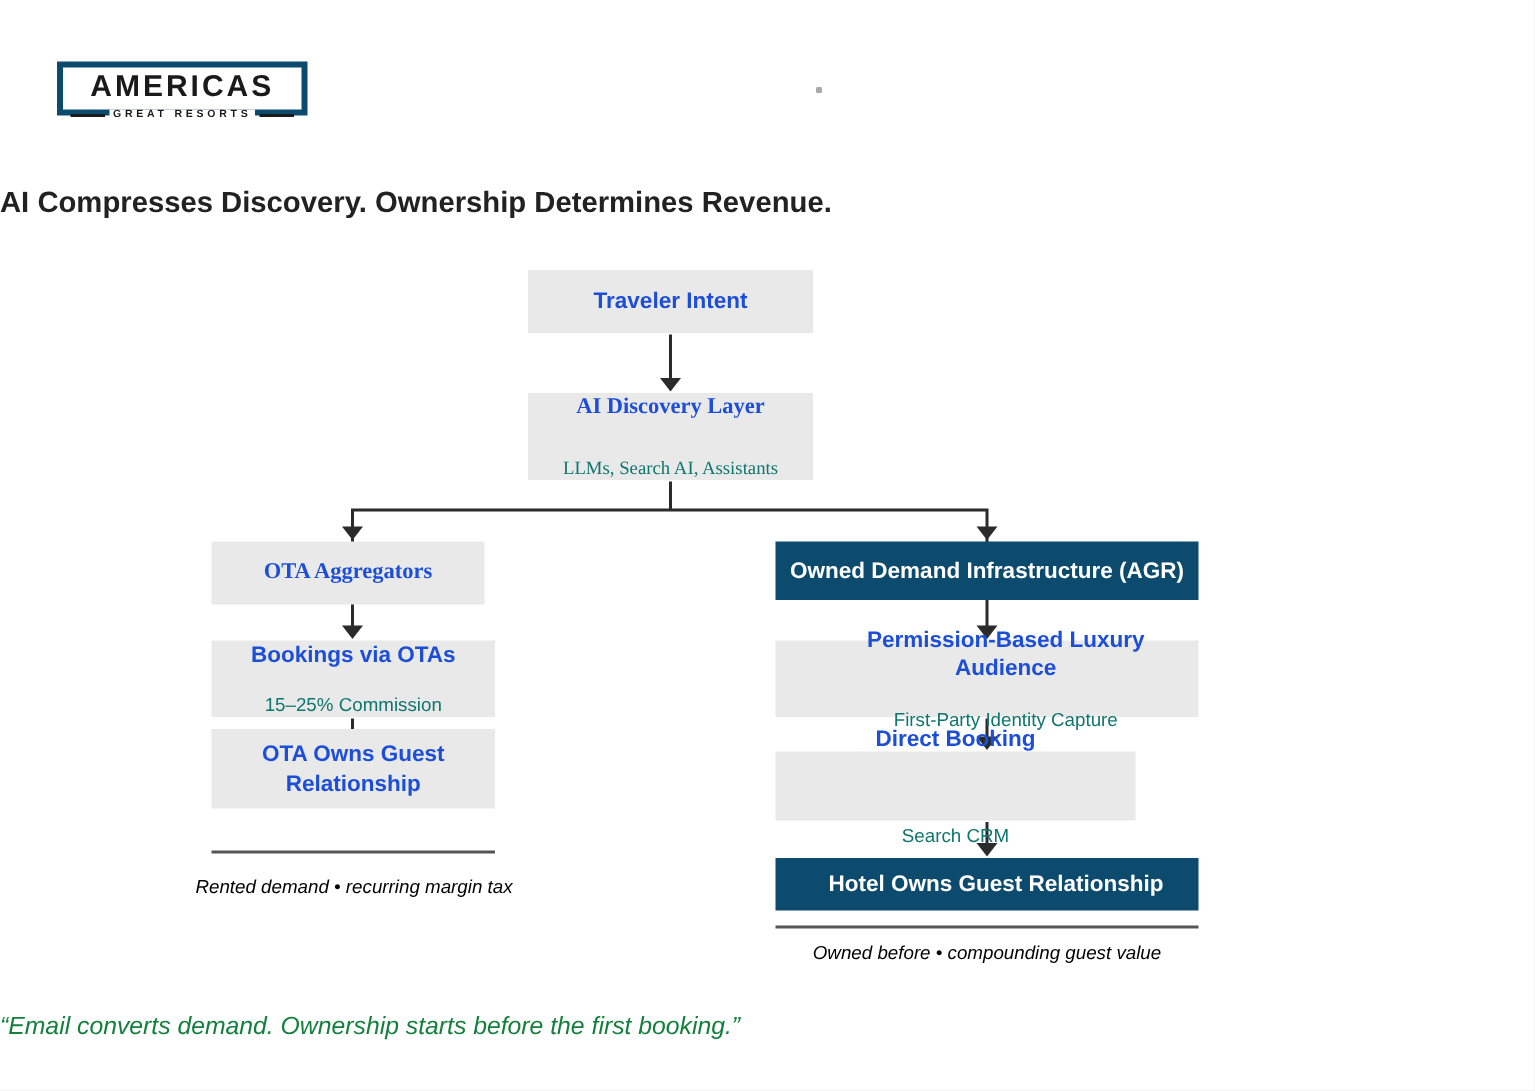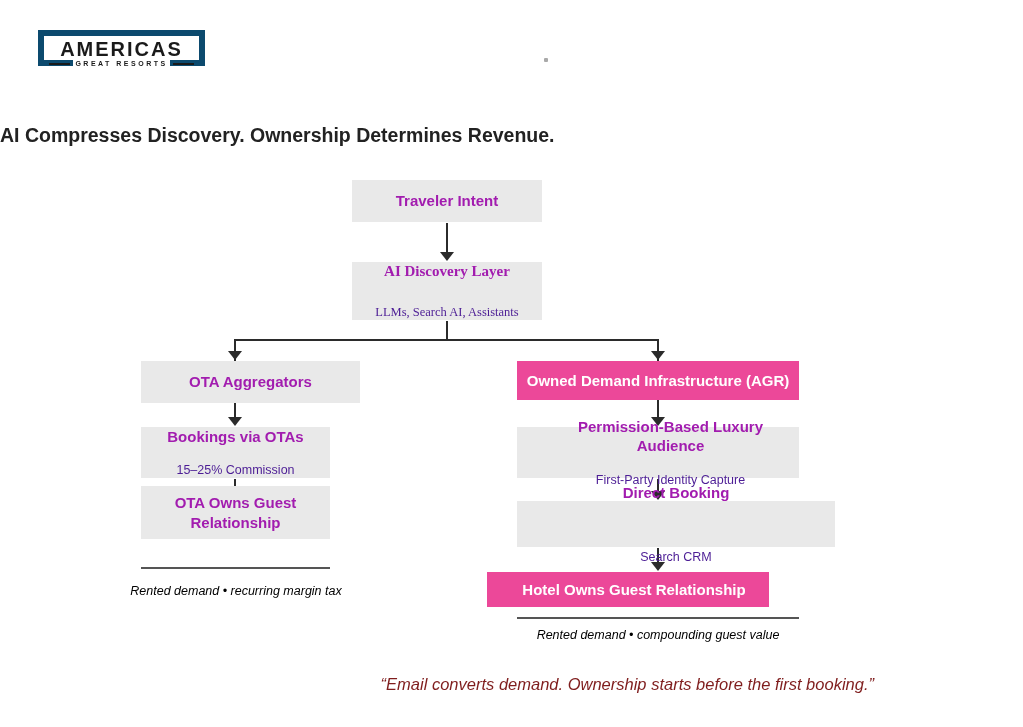"AMERICAS" .logo { border: 6px solid #0c4a6e -> 4px solid #0c4a6e; top: 30px -> 41px }
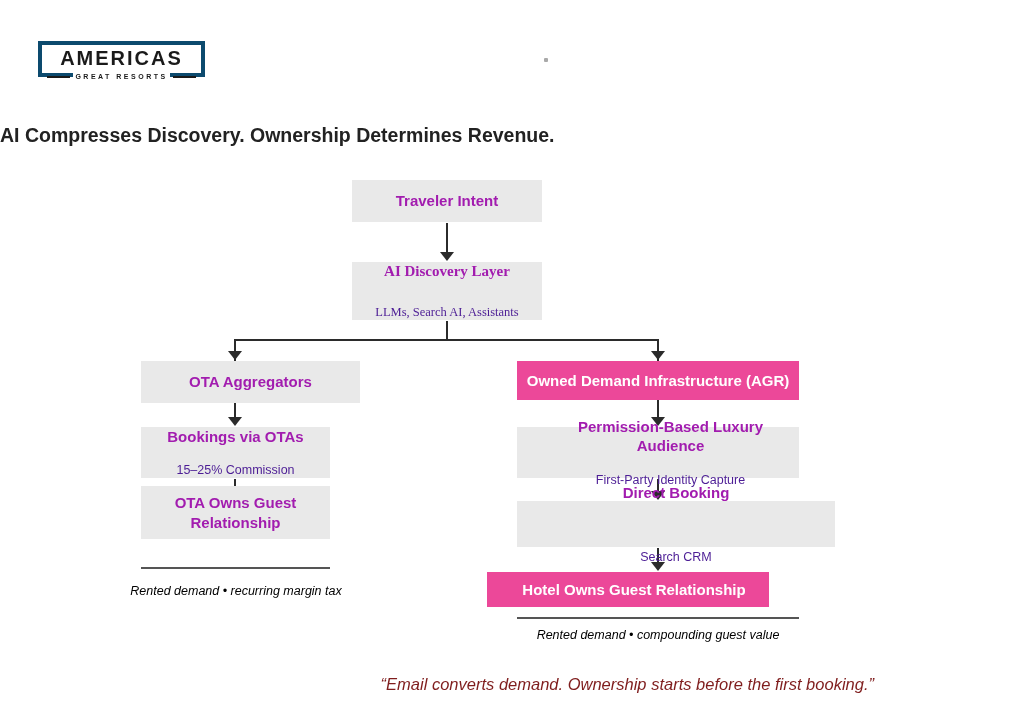"Traveler Intent" .node-title { color: #a21caf -> #1d4ed8 }
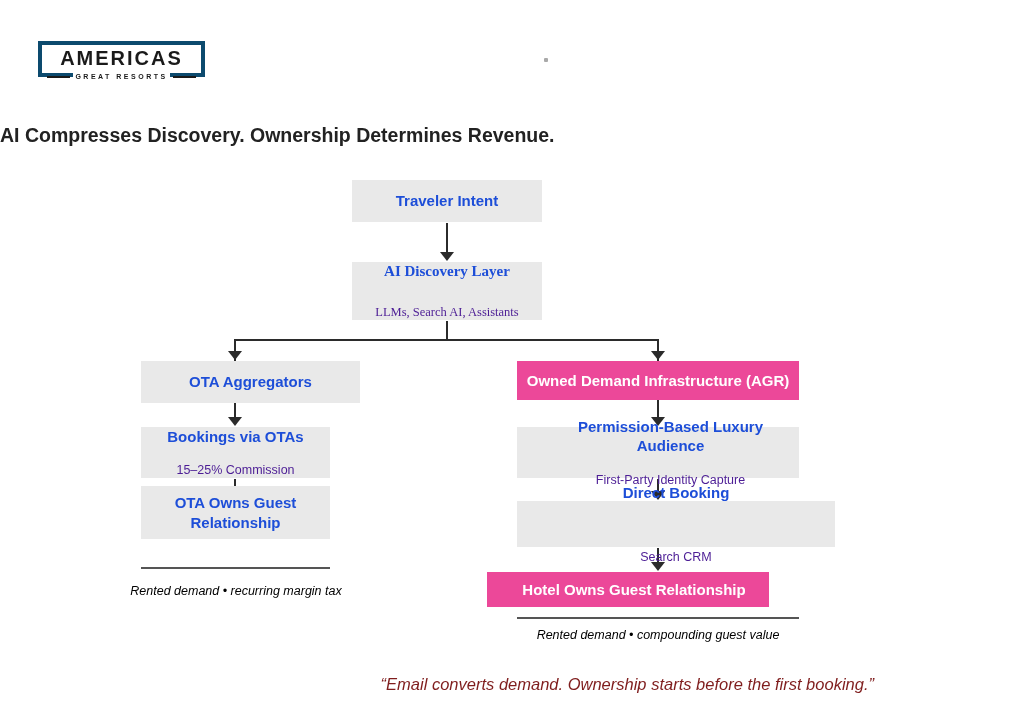"LLMs, Search AI, Assistants" .node-sub { color: #4c1d95 -> #0f766e }
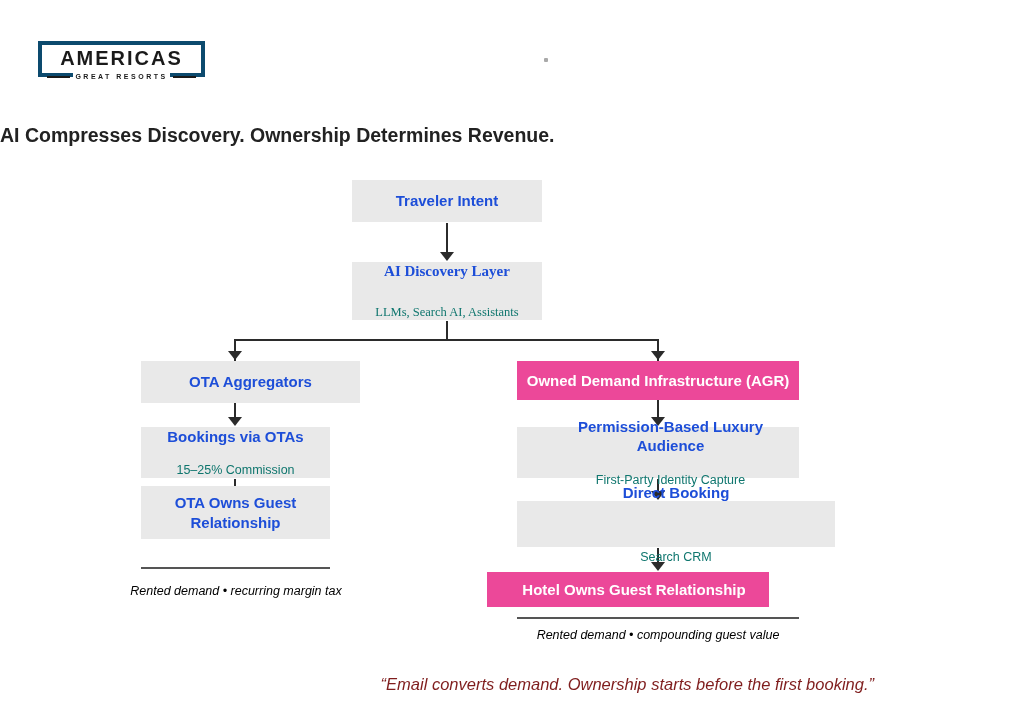"OTA Aggregators" .n-l1 { font-family: none -> Liberation Serif, serif; width: 219px -> 182px }
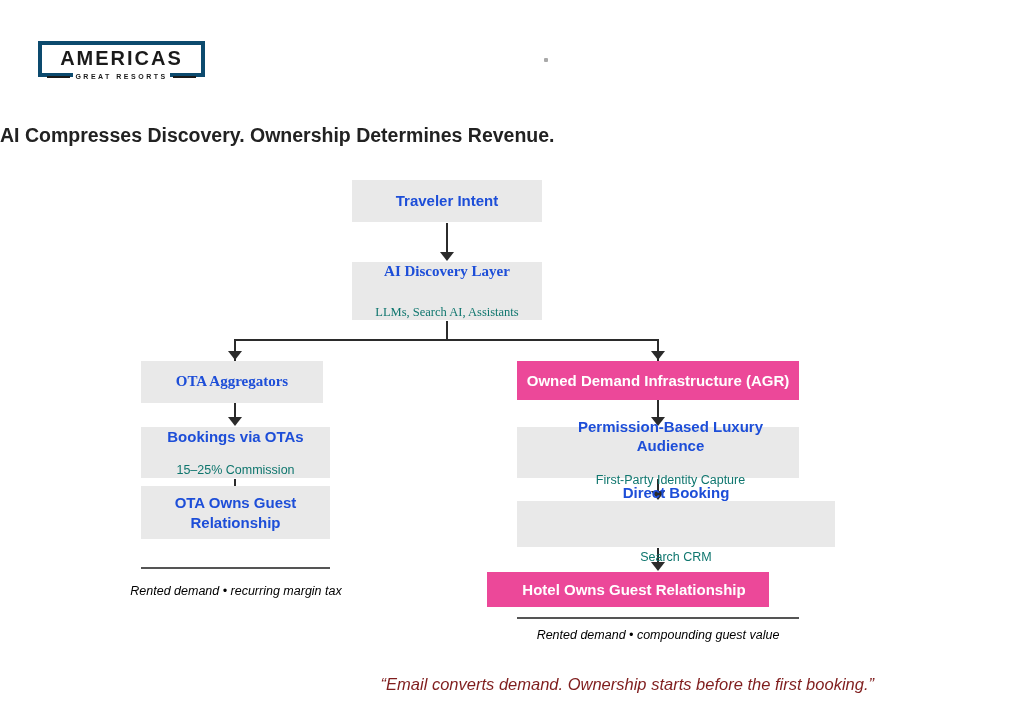"Owned Demand Infrastructure (AGR)" .node.orange { background: #ec4899 -> #0c4a6e }
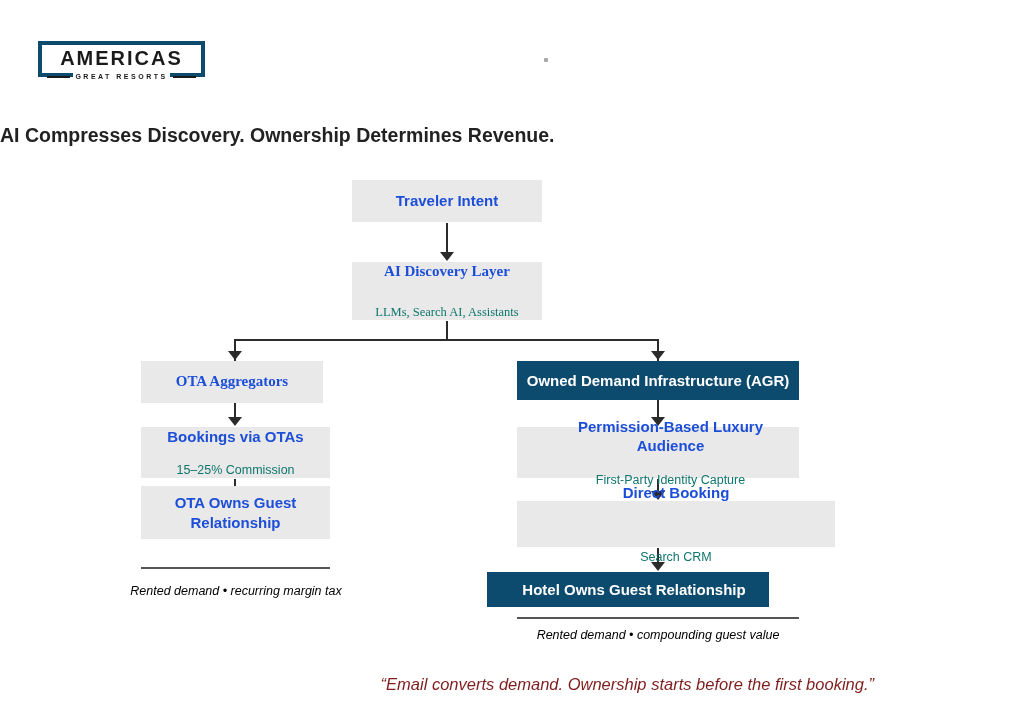"Direct Booking" .n-r3 { width: 318px -> 240px }
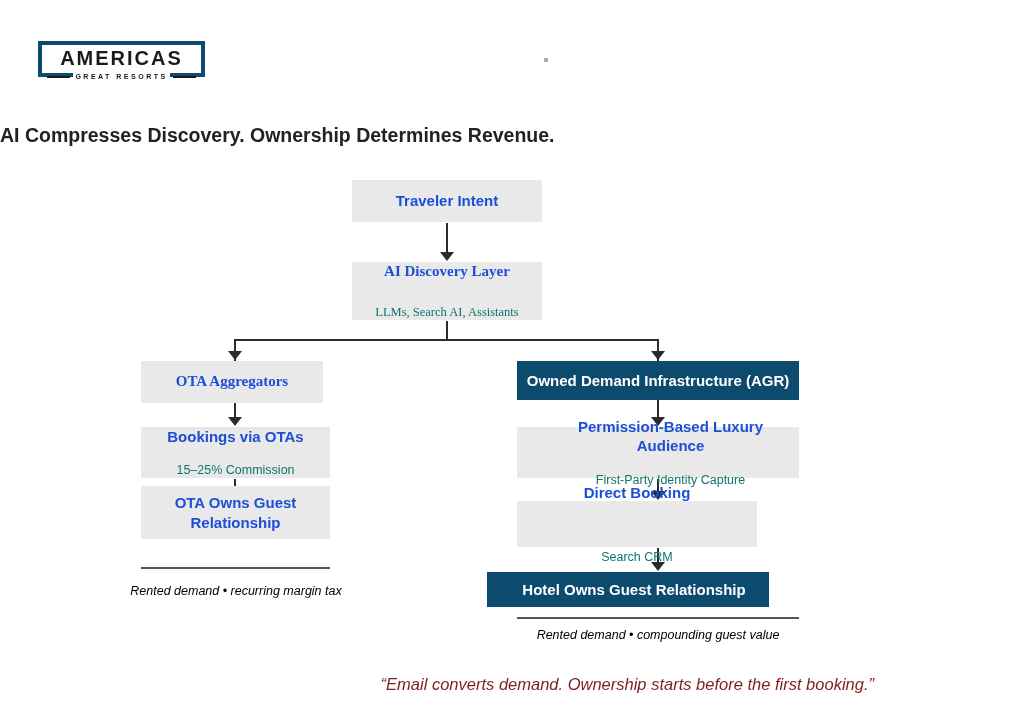"Hotel Owns Guest Relationship" .n-r4 { left: 487px -> 517px }
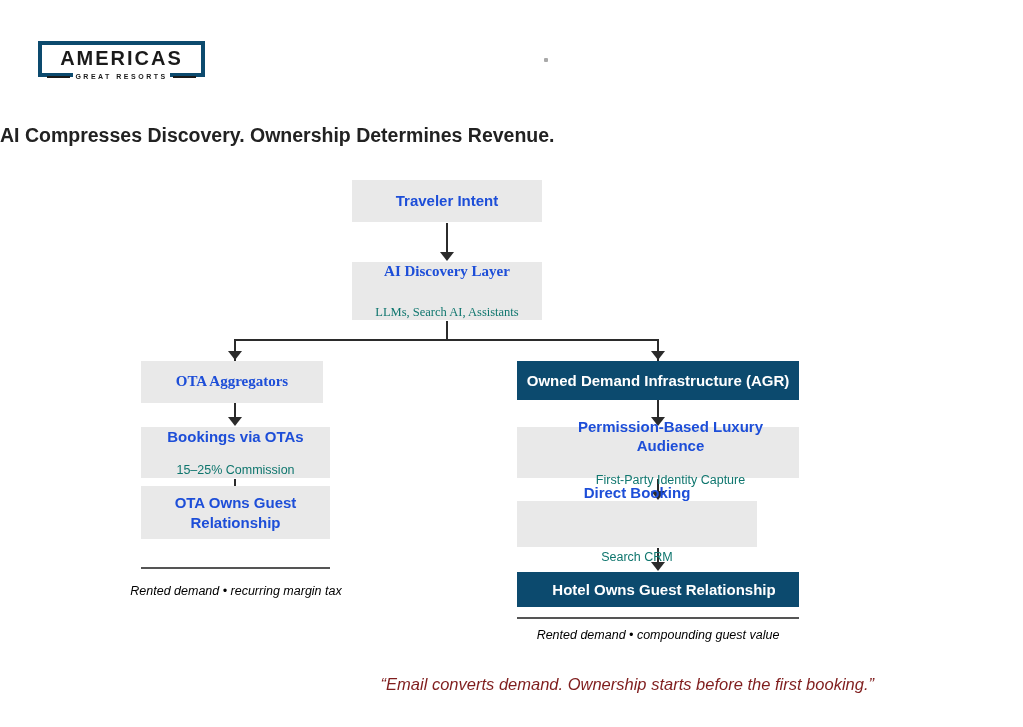"Rented demand • compounding guest" div.caption { text: Rented demand -> Owned before }
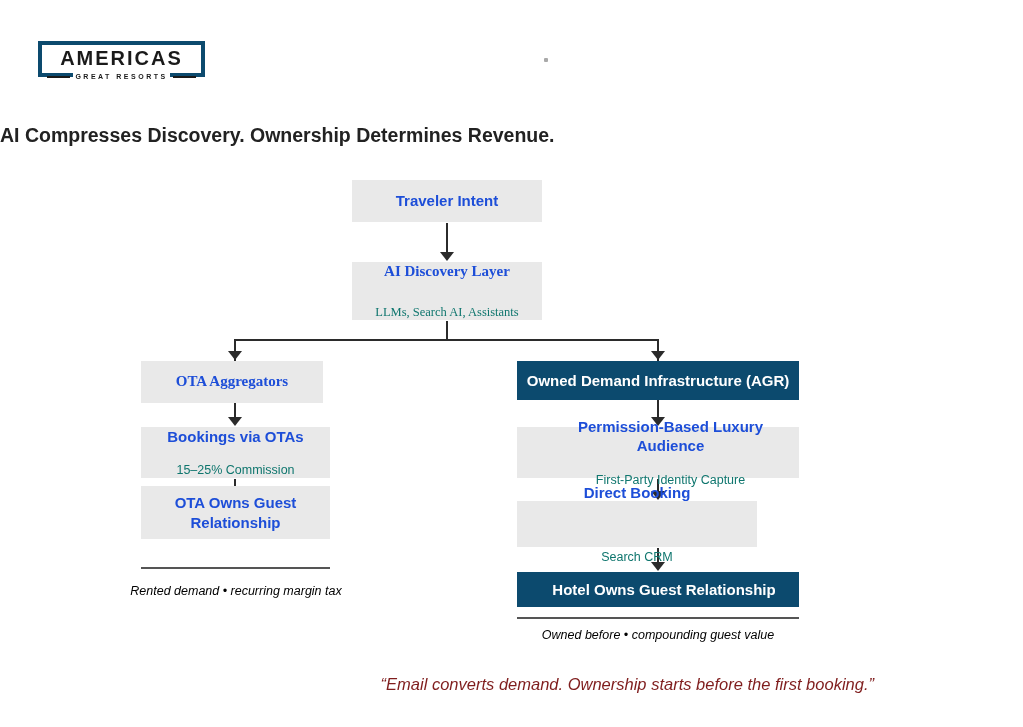"“Email converts demand. Ownership starts" .quote { color: #7f1d1d -> #15803d; text-align: right -> left }
